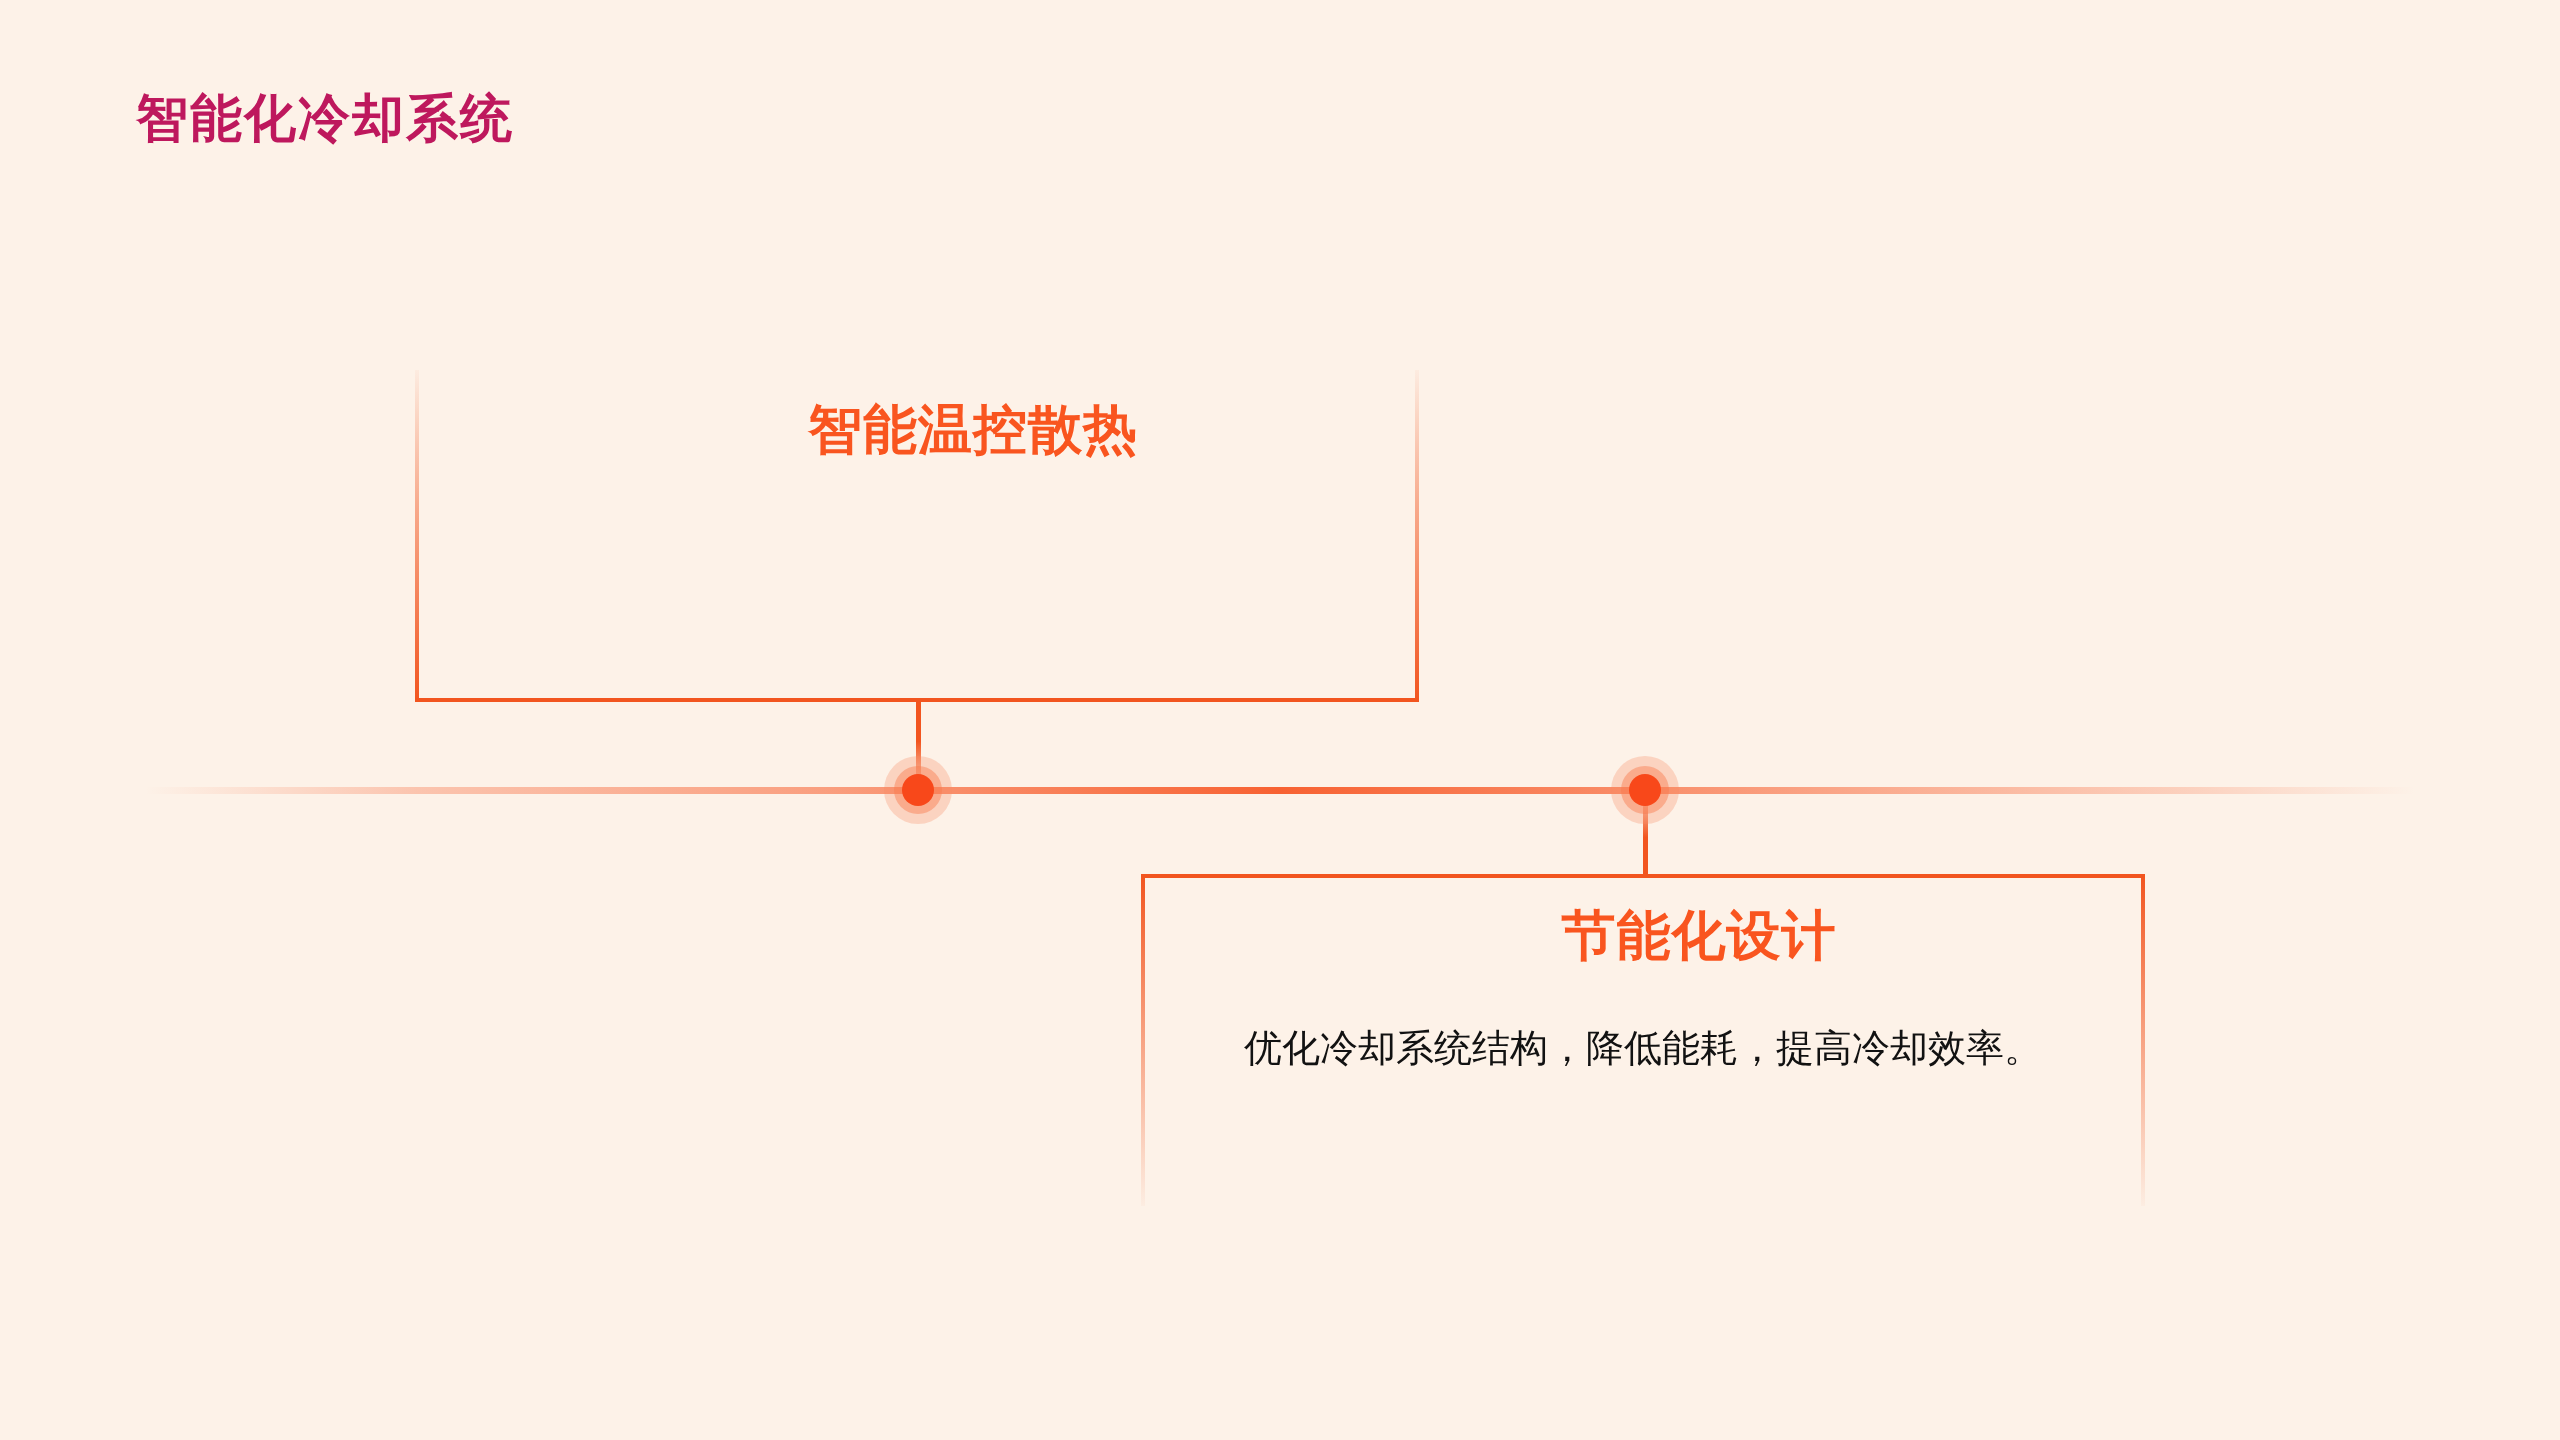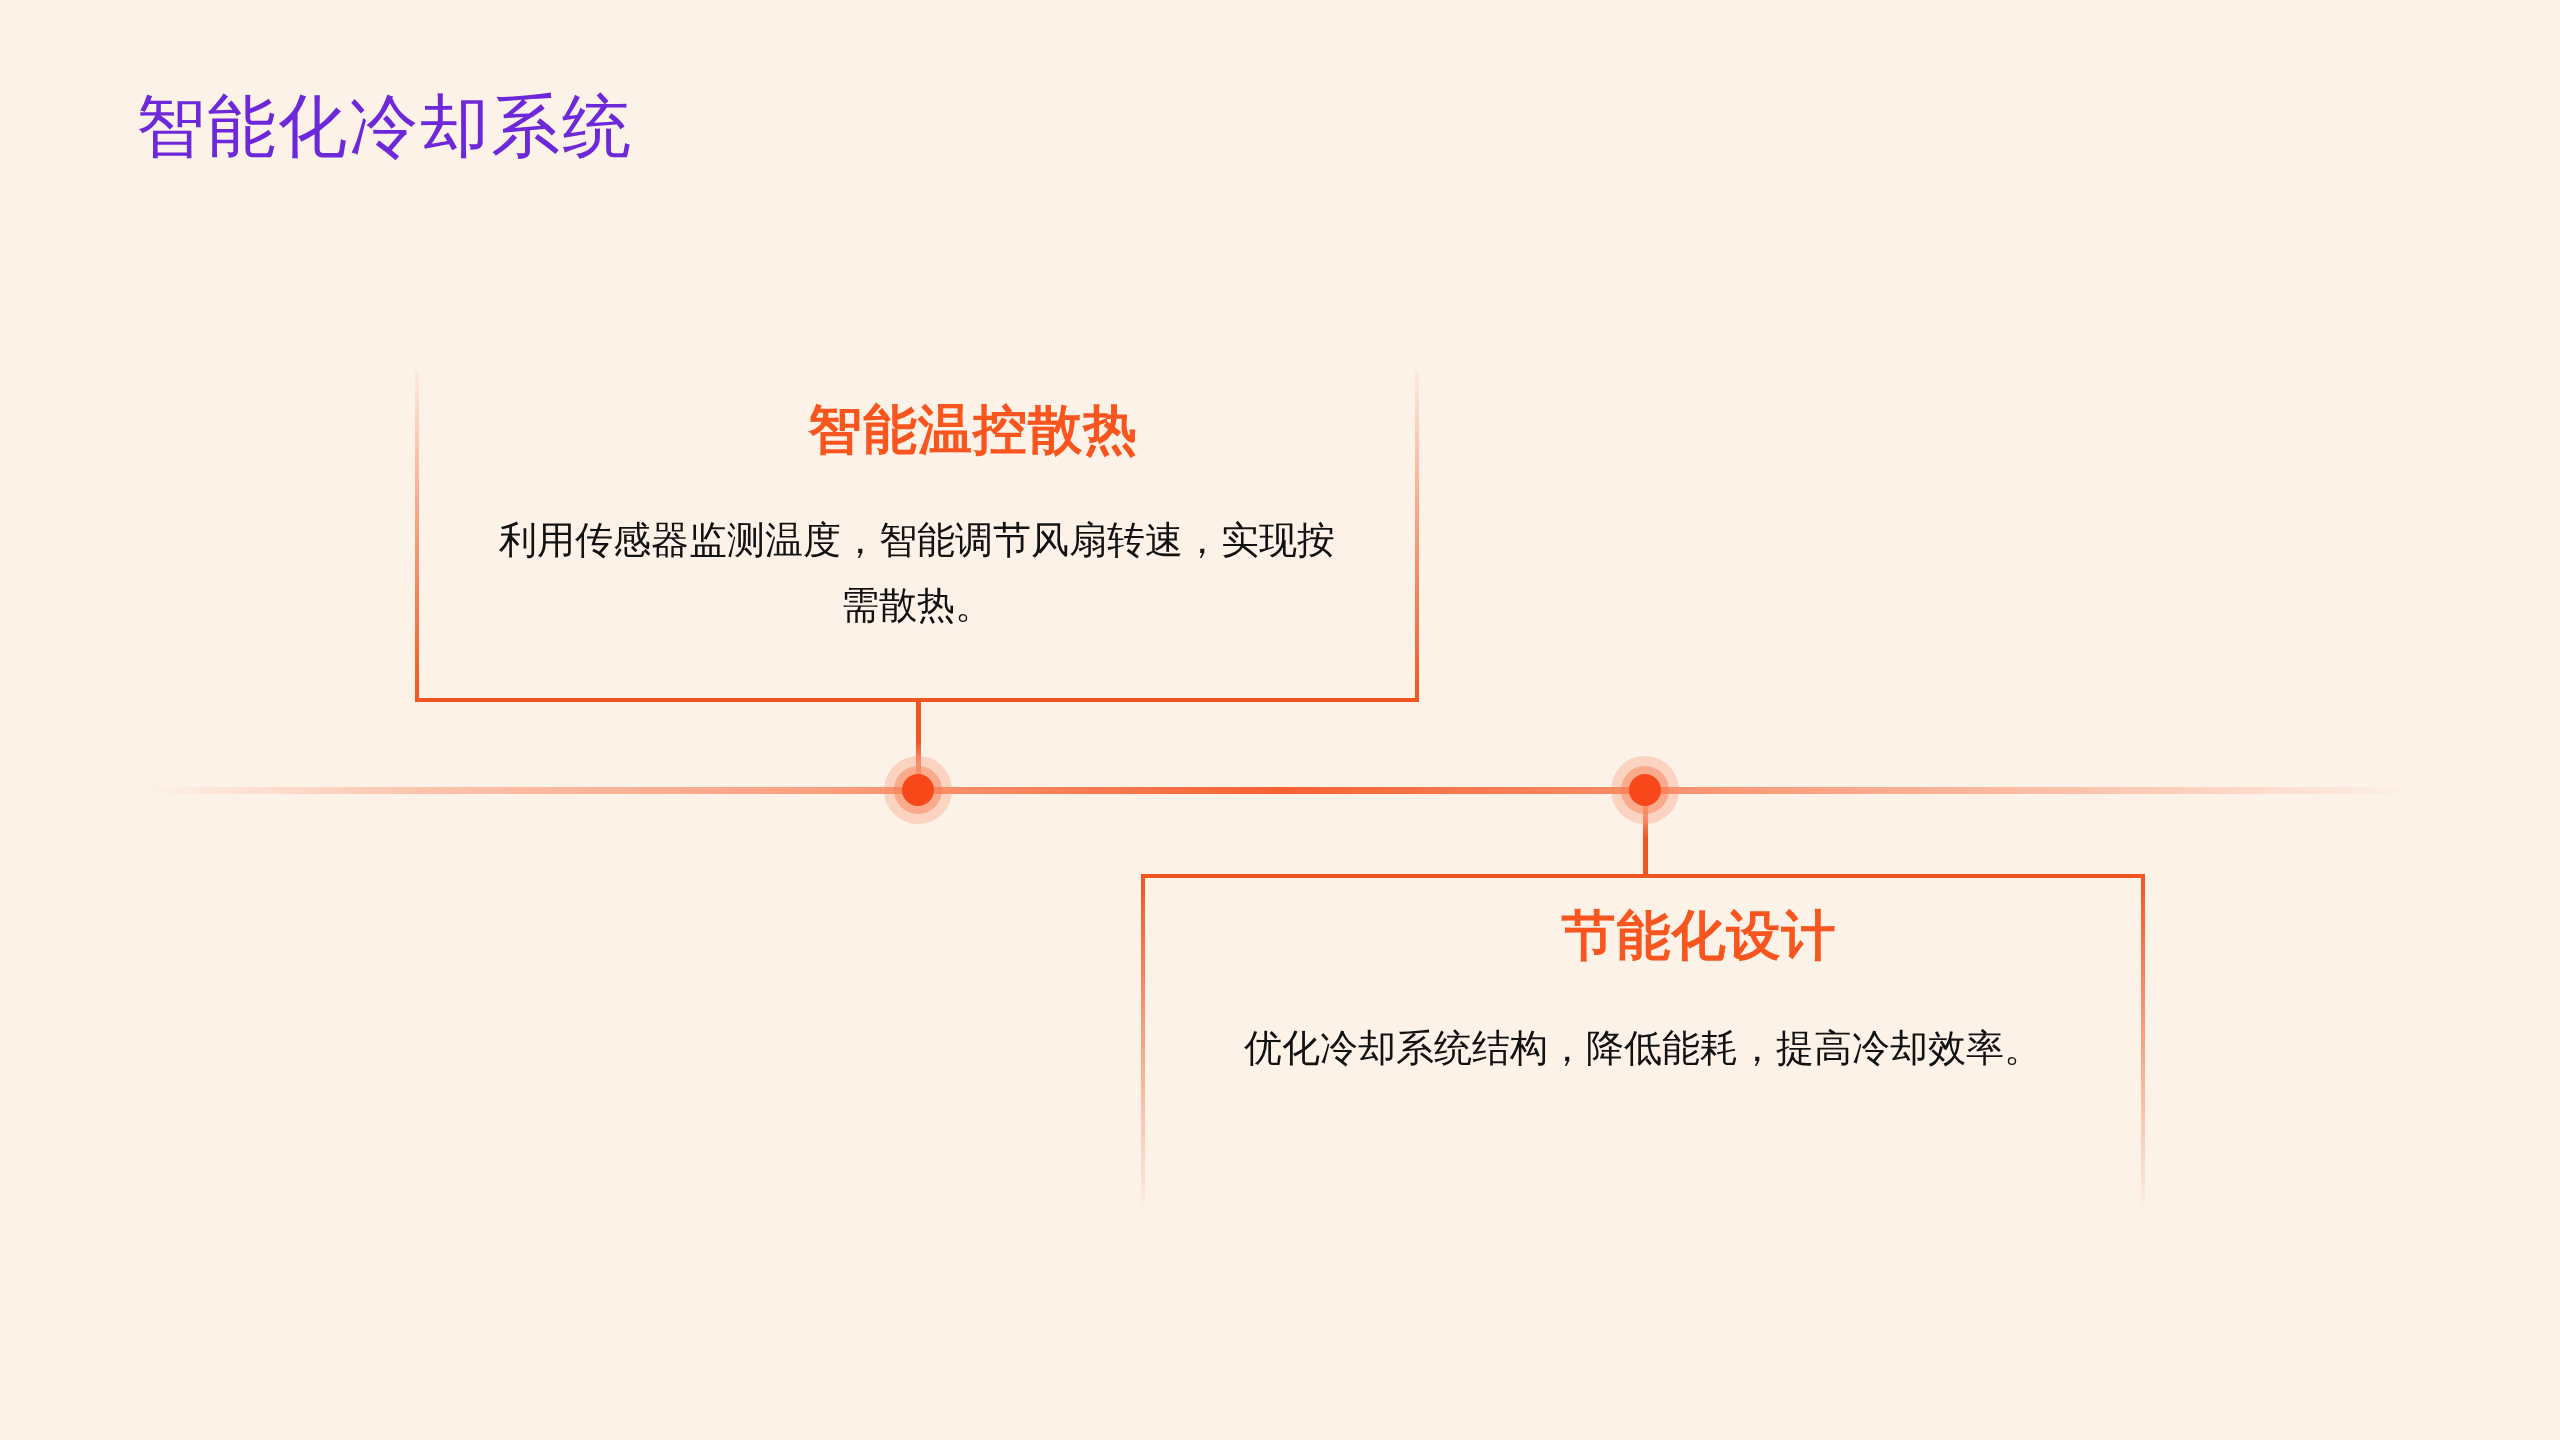"智能化冷却系统" #page-title { color: #6d28d9 -> #be185d; font-size: 69px -> 52px; font-weight: 400 -> 700 }
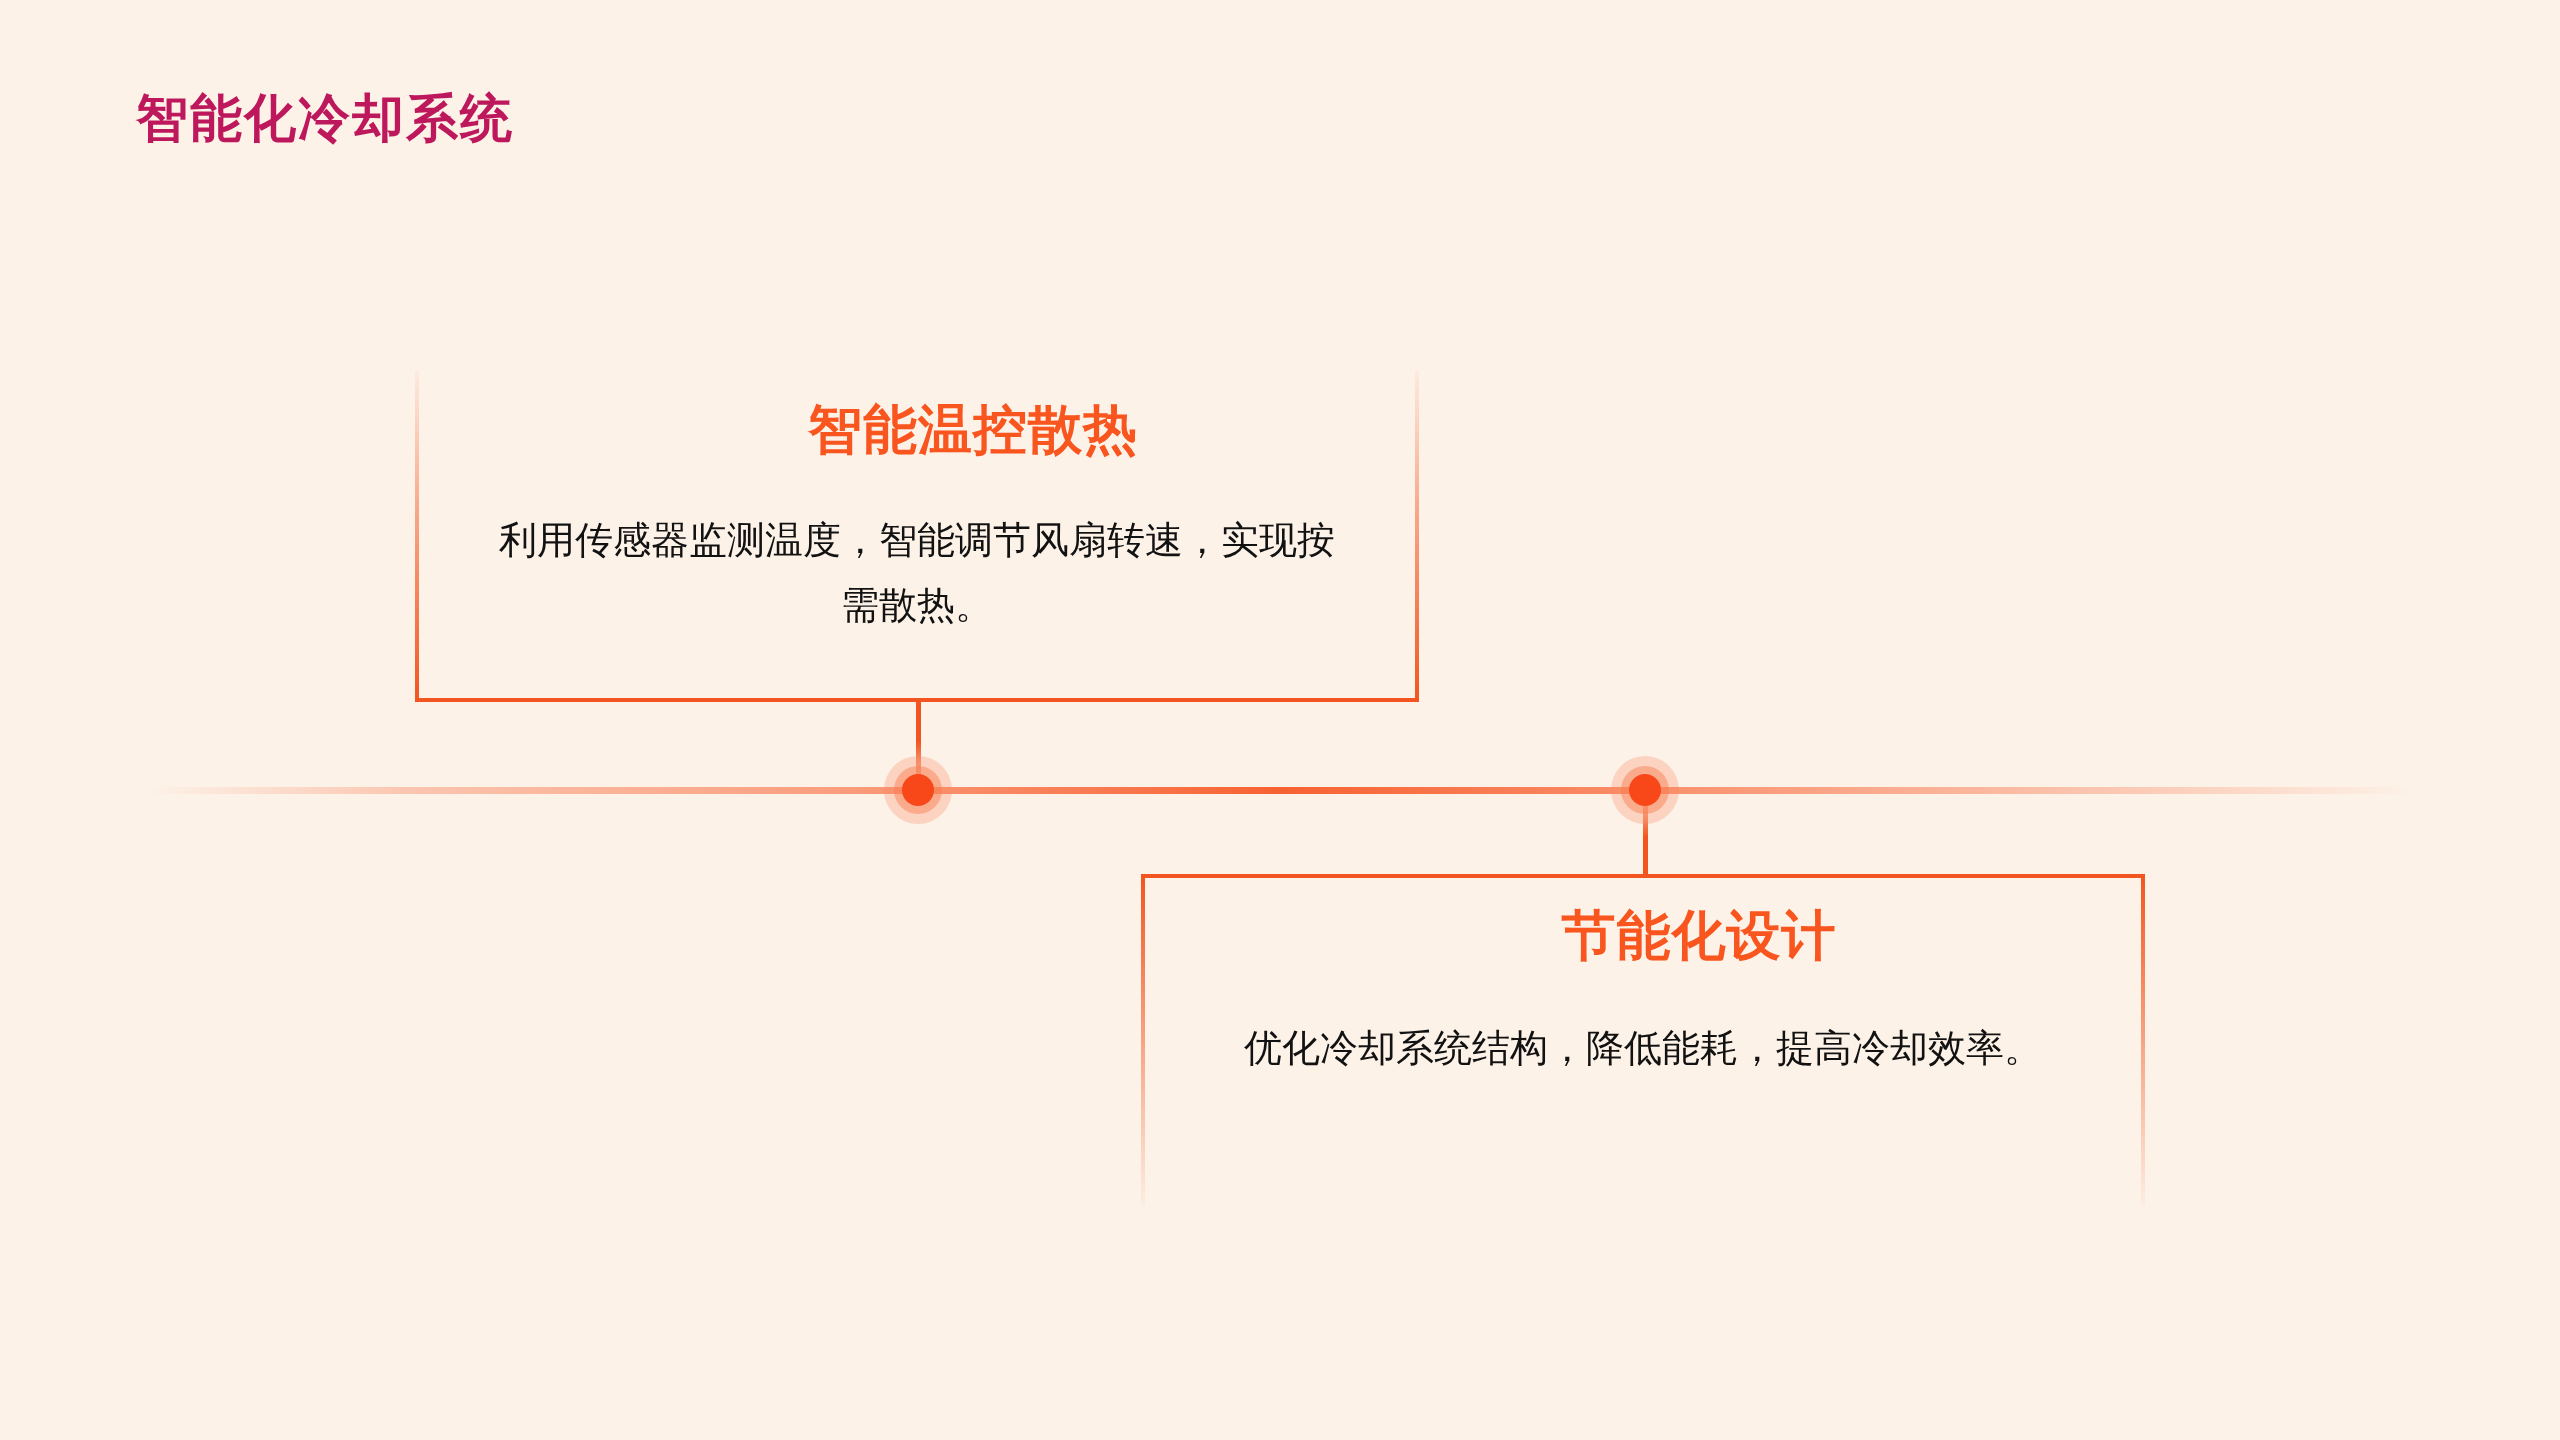"利用传感器监测温度，智能调节风扇转速，实现按需散热。" div.card-body { html: <div>利用传感器监测温度，智能调节风扇转速，实现按需散热。</div> -> none }
